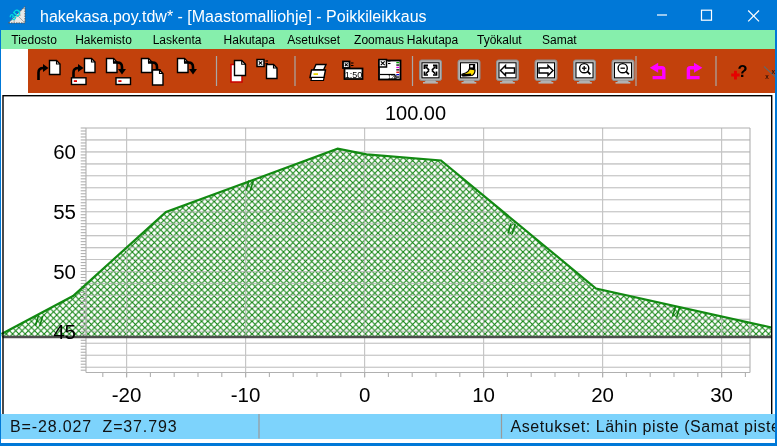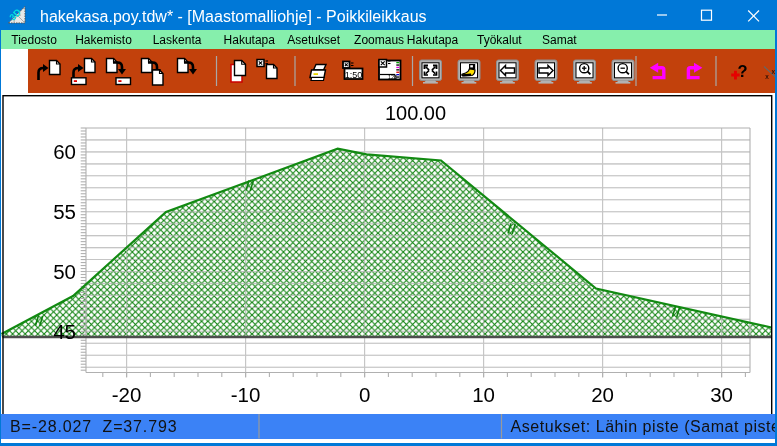"B=-28.027 Z=37.793" #statusbar { background: #3b82f6 -> #7dd3fc }
